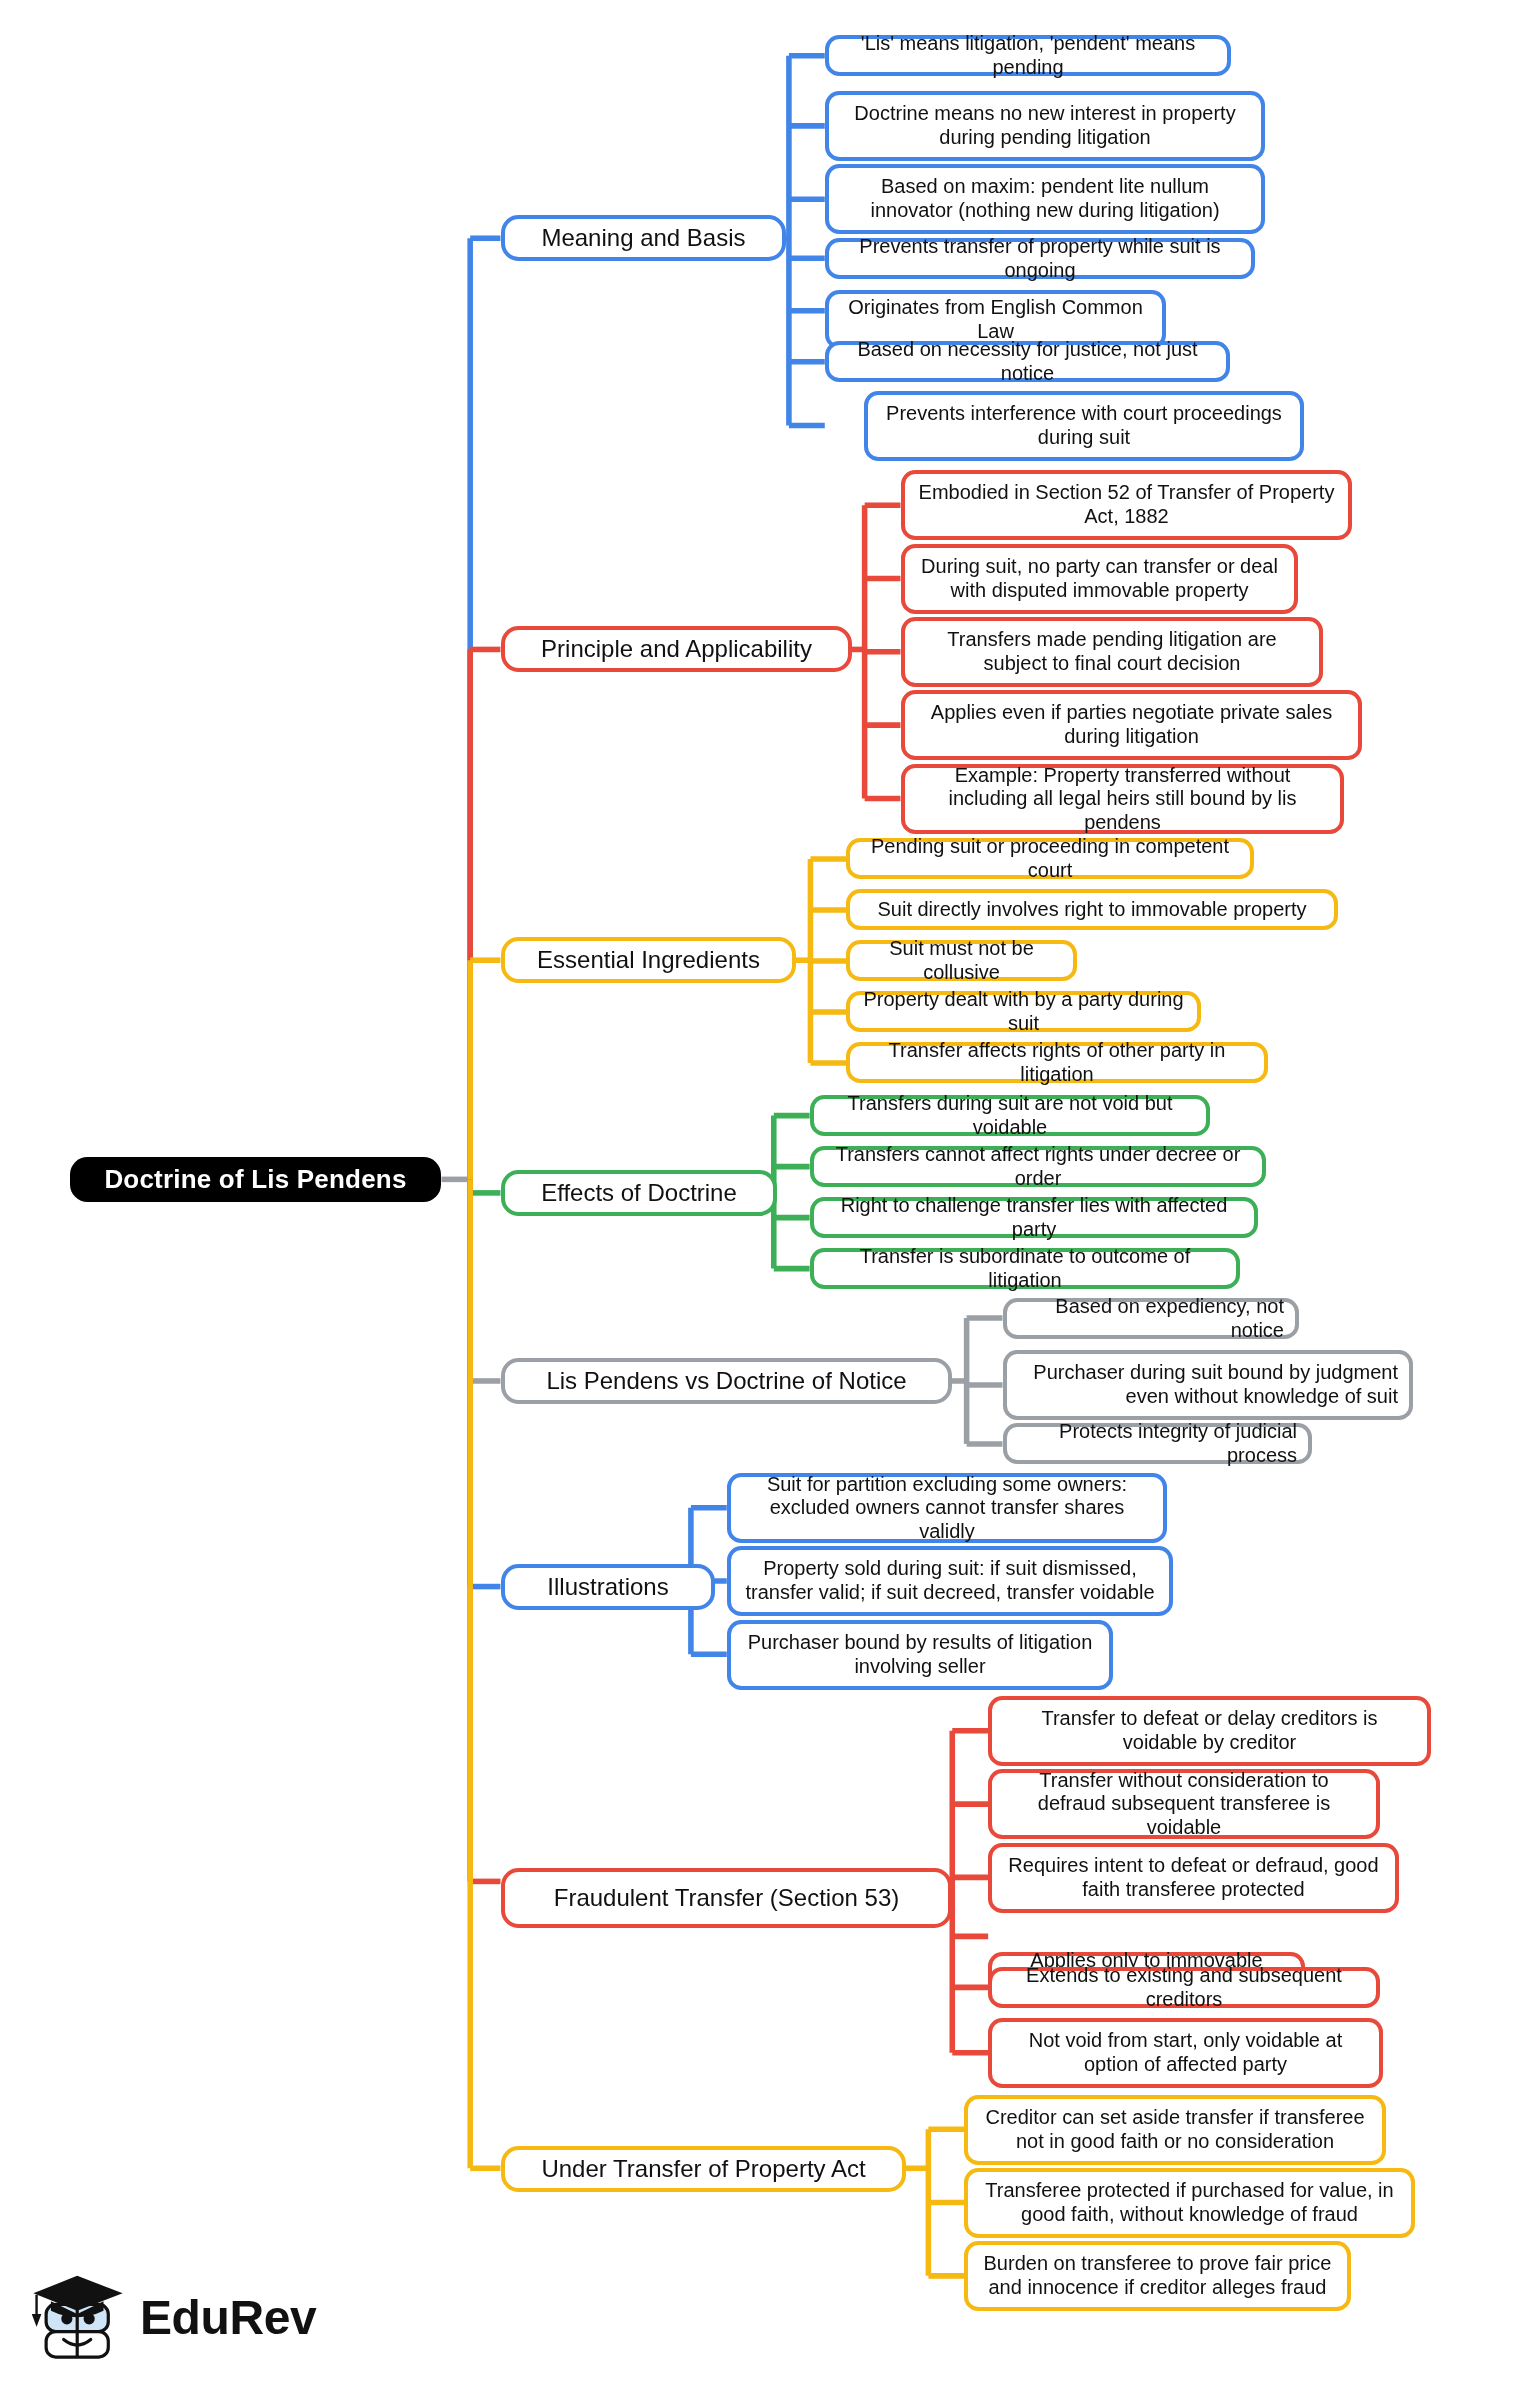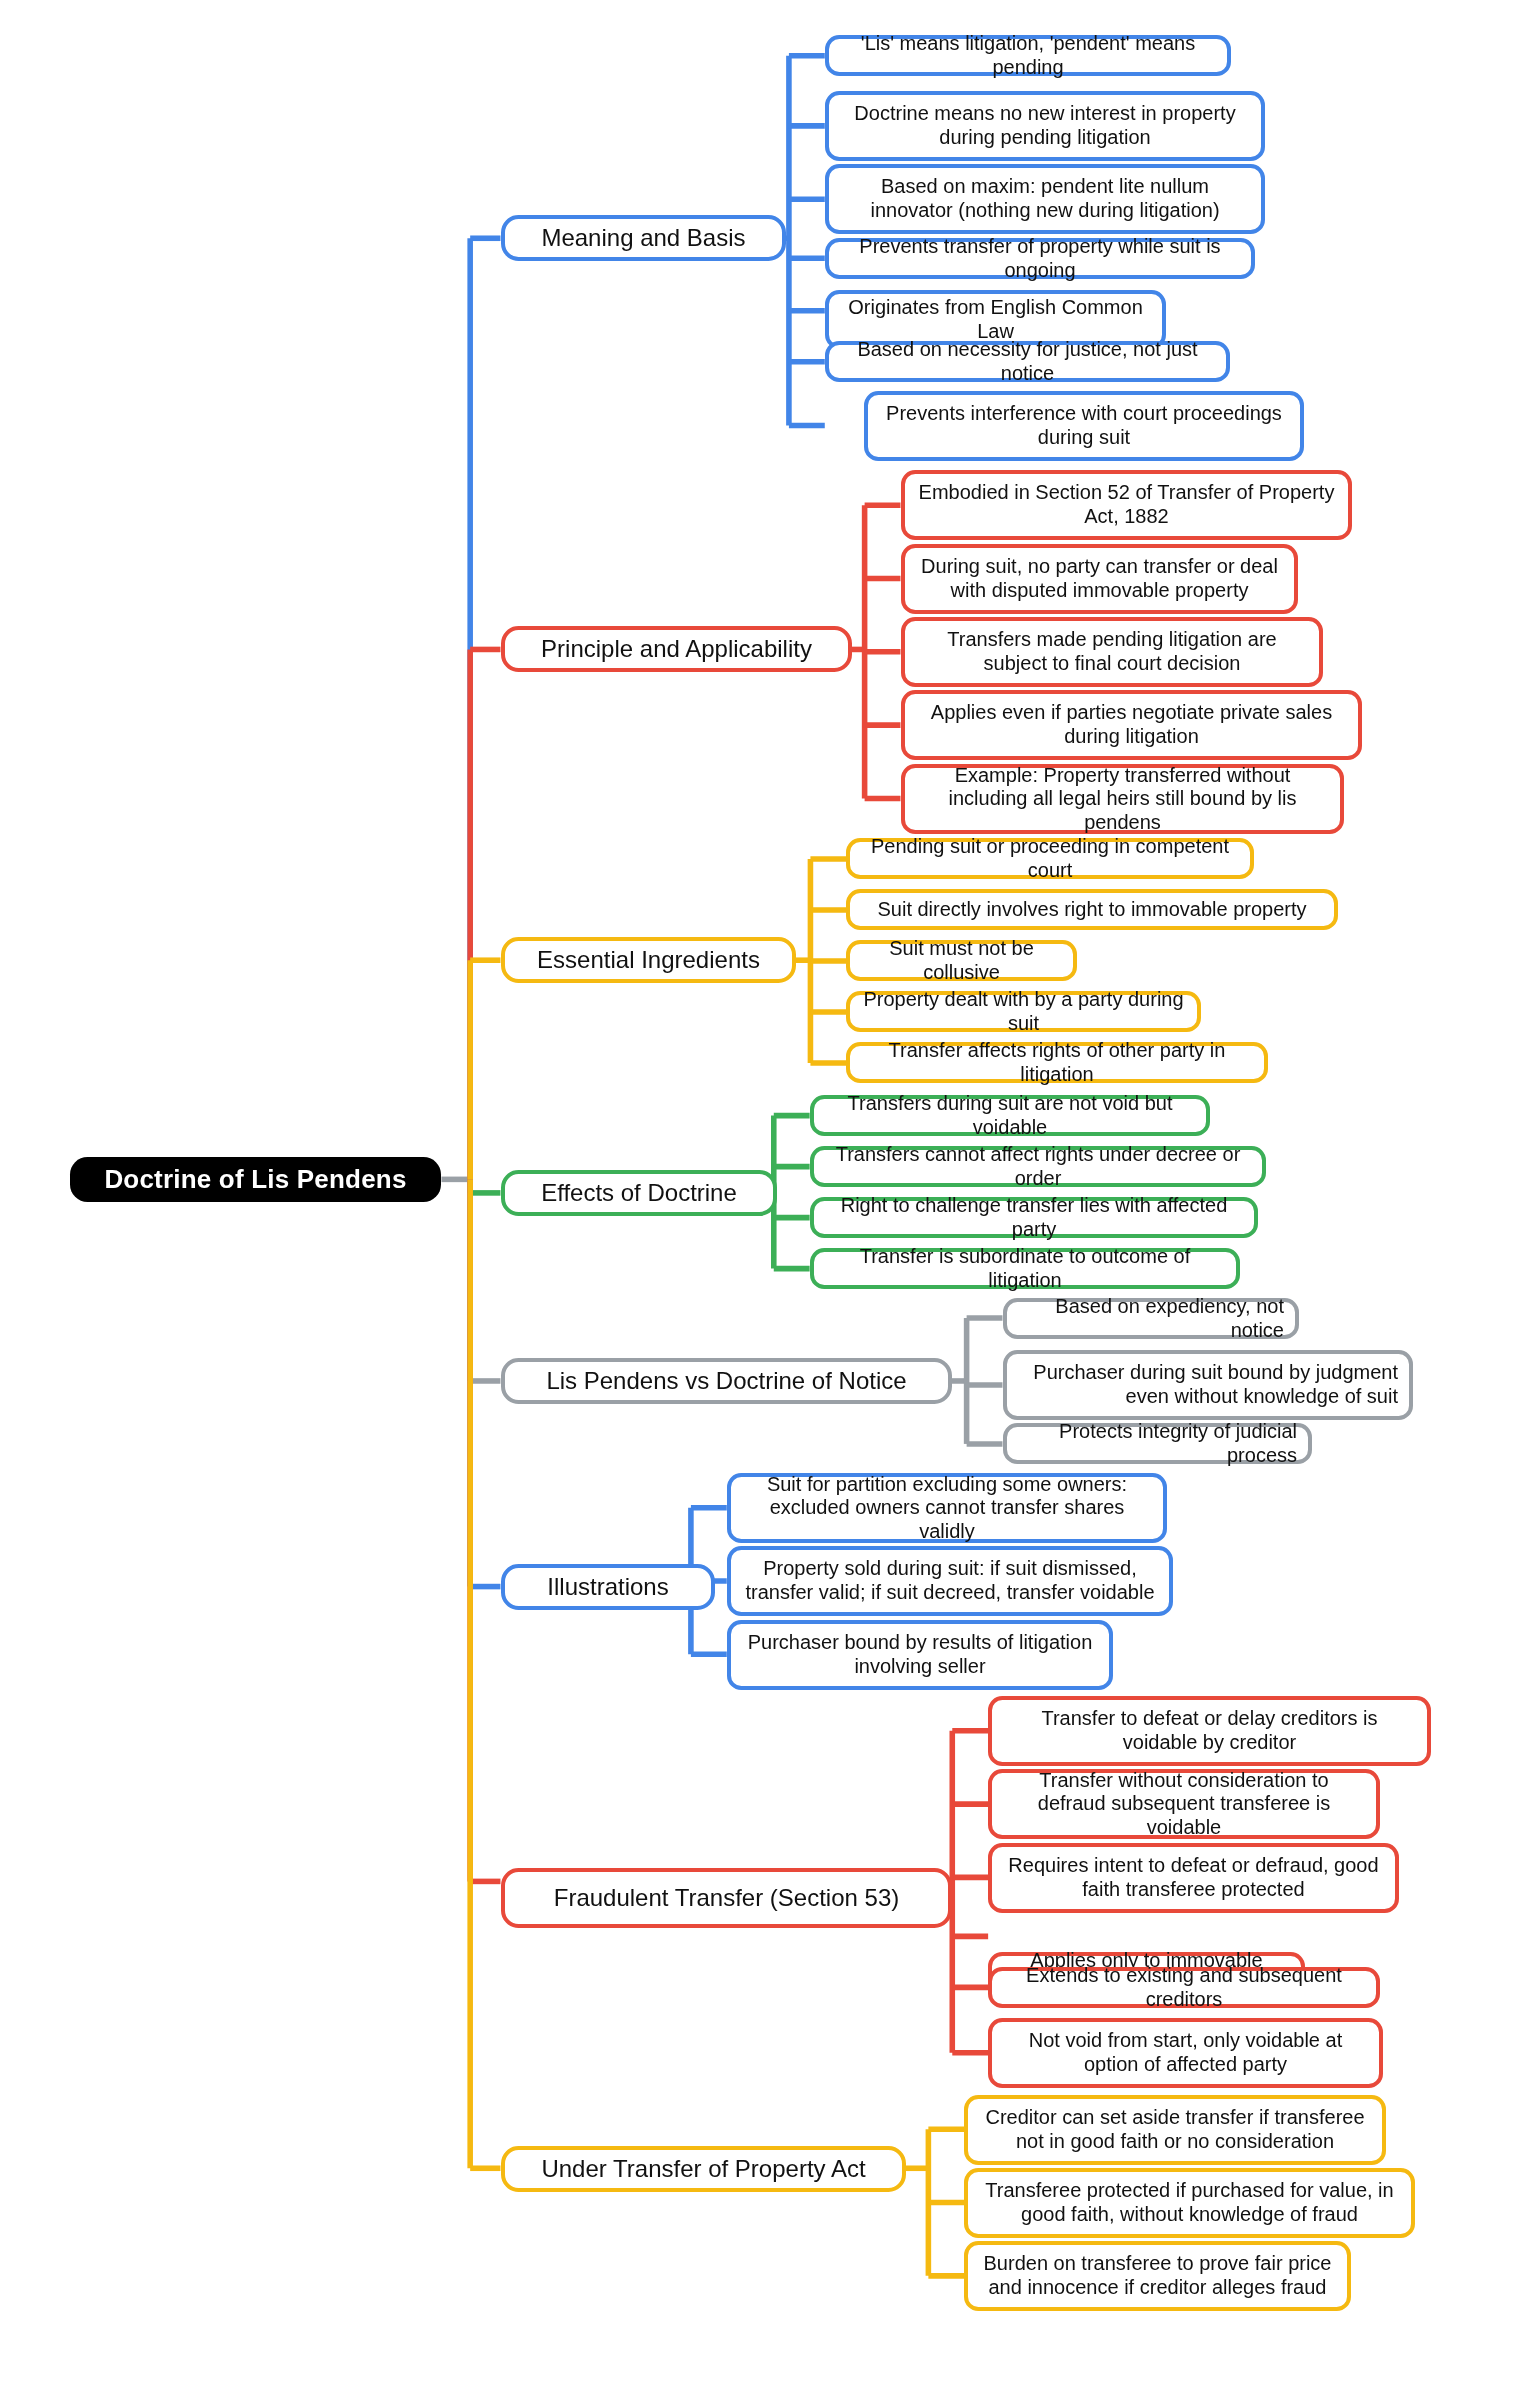"EduRev" div { html: none -> <div> <svg> <rect></rect> <rect></rect> <line></line> <circle></circle> <circle></circle> <path></path> <path></path> <path></path> <path></path> <path></path> </svg> <div>EduRev</div> </div> }
